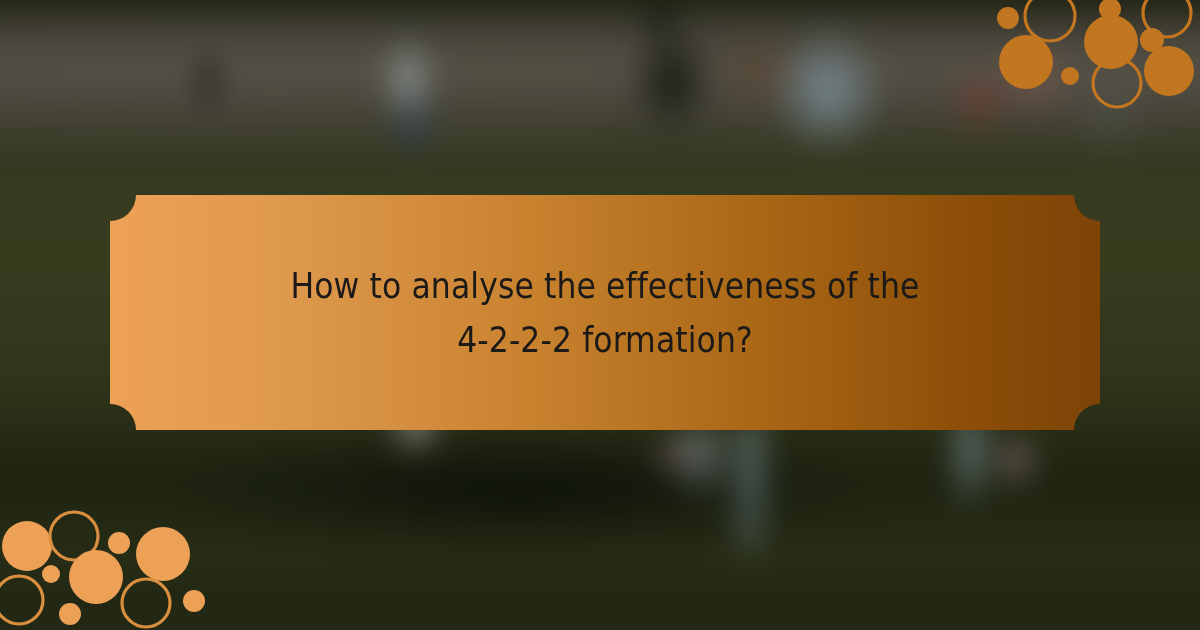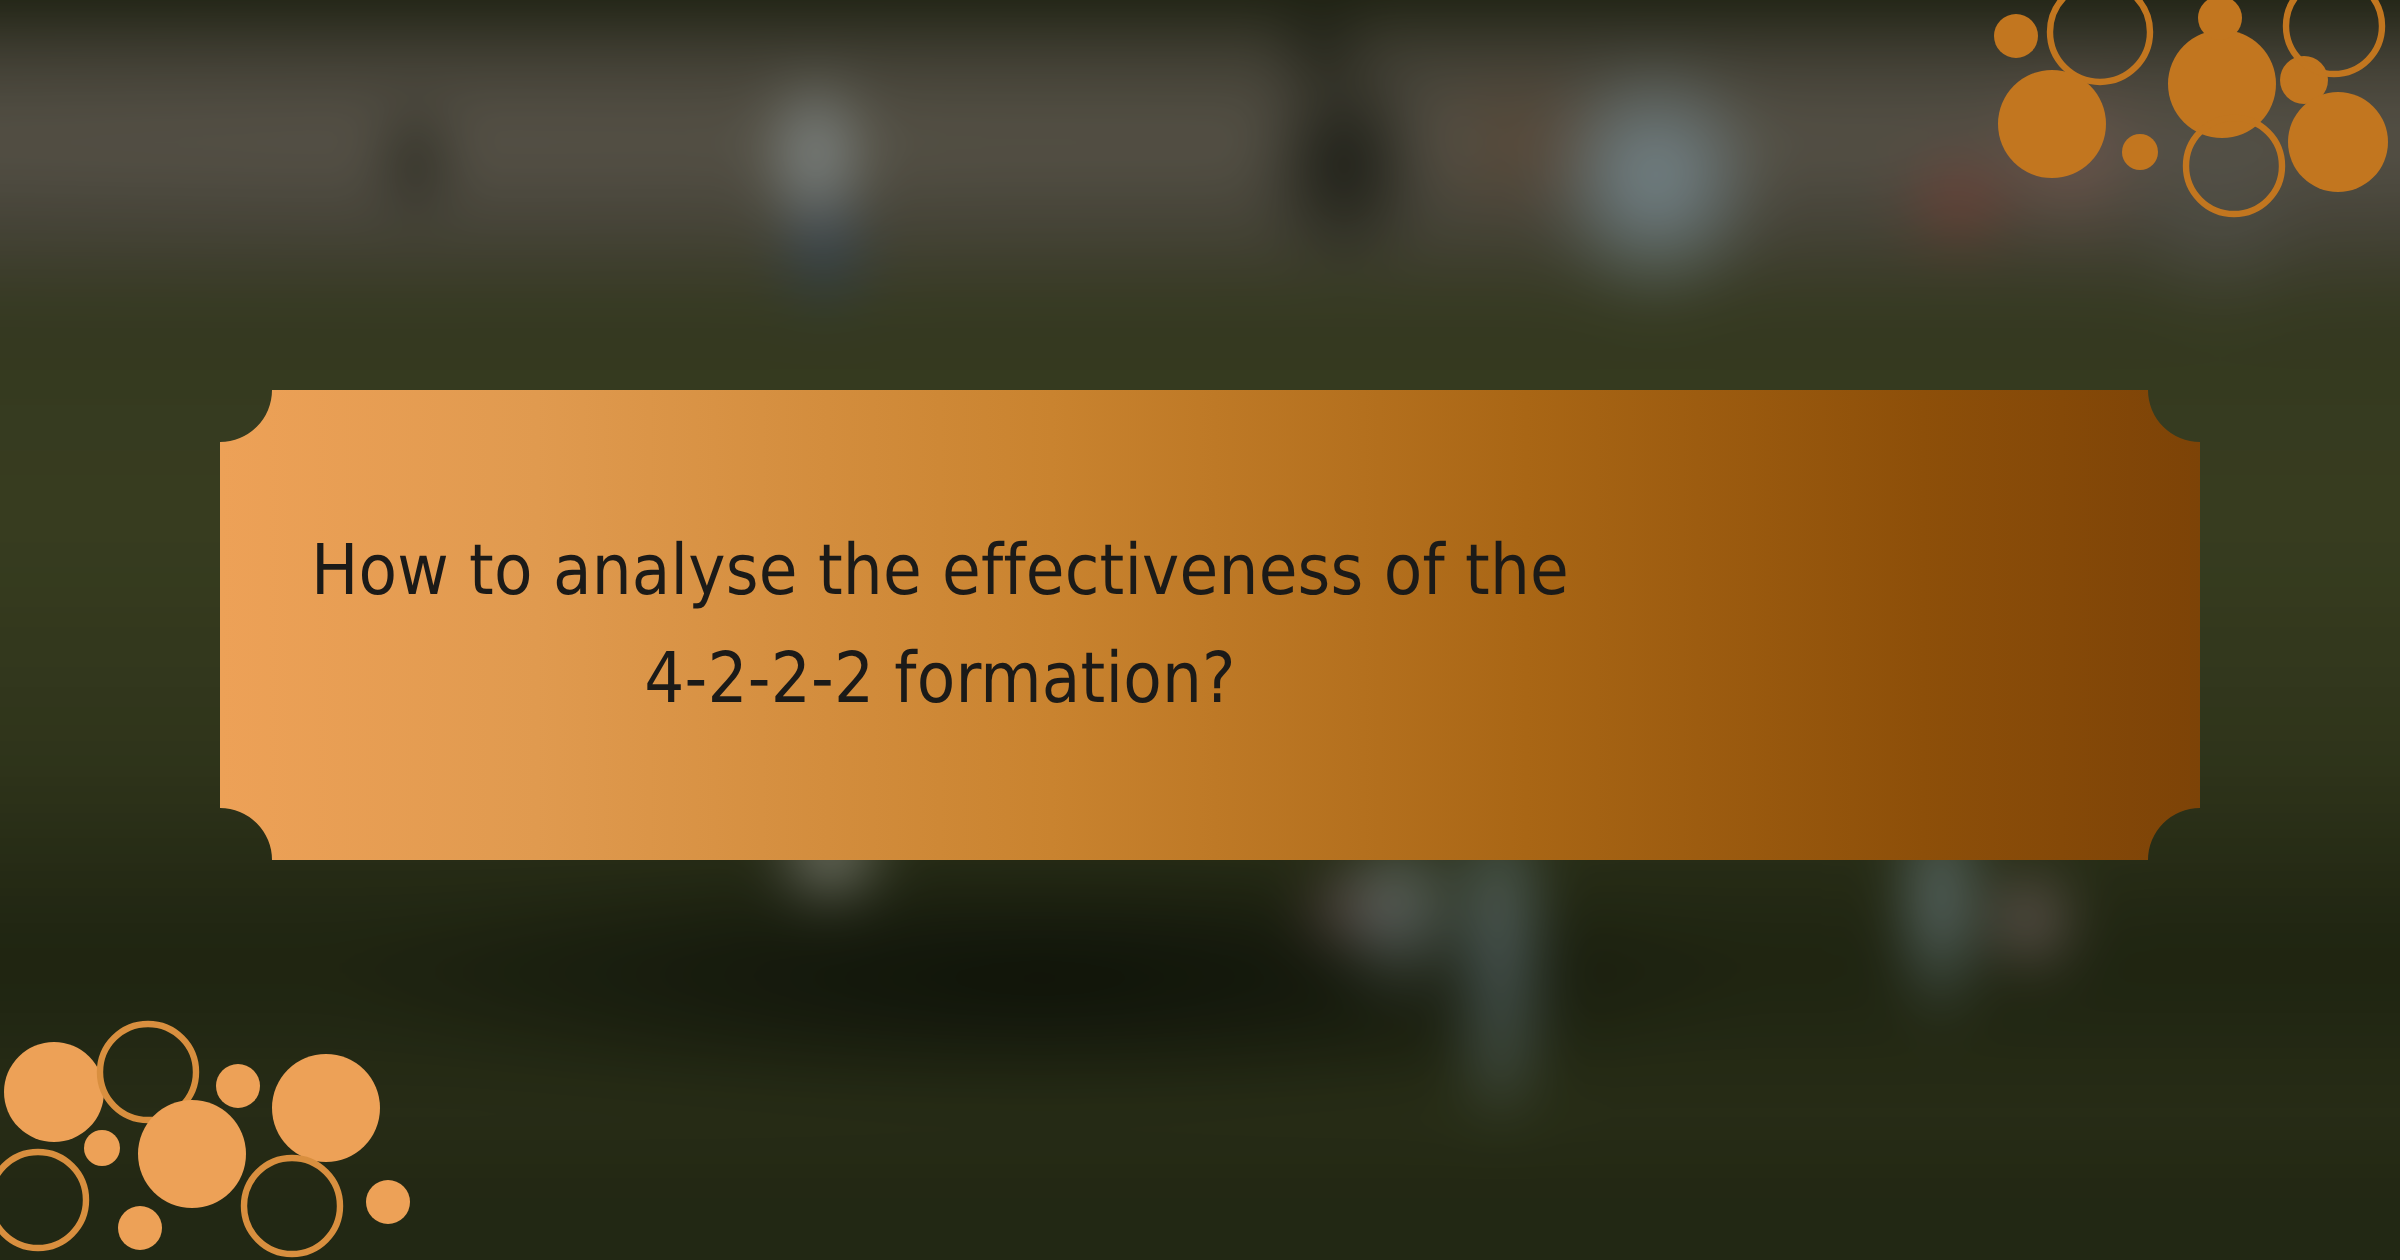"How to analyse the effectiveness" #title-card { justify-content: none -> center }
